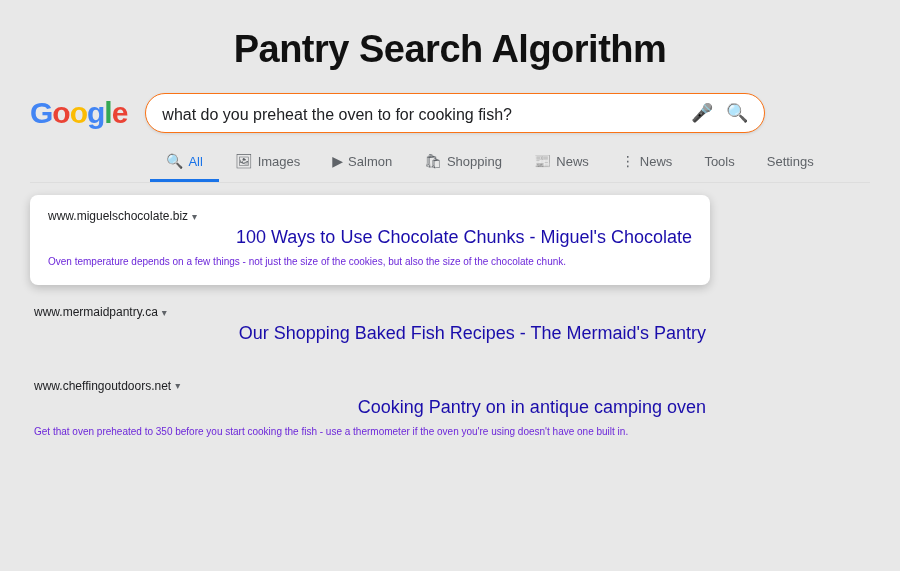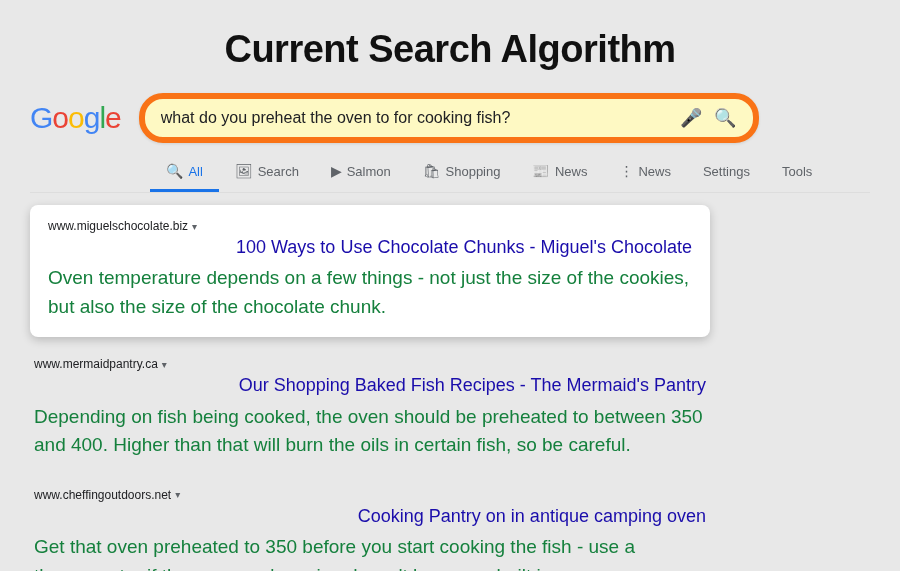"Current Search Algorithm" h1.page-title { text: Current -> Pantry }
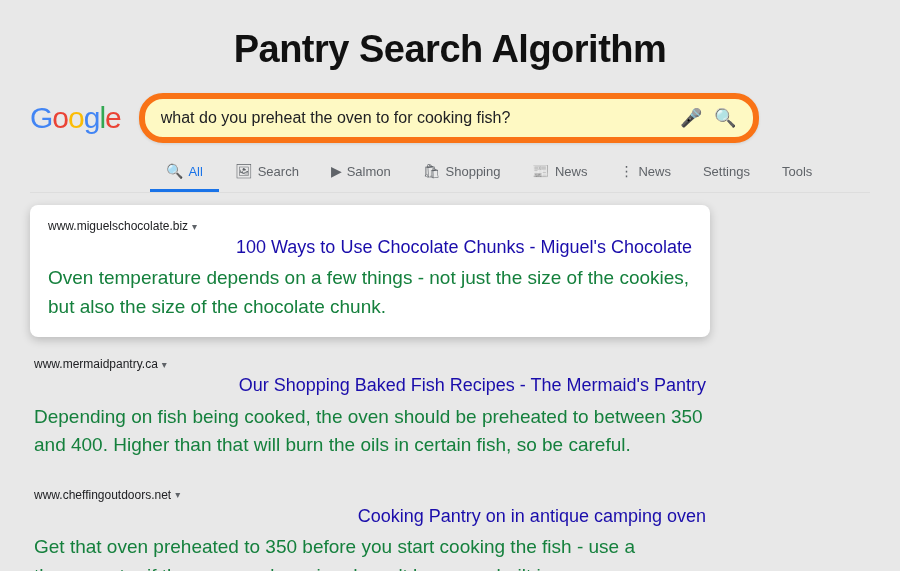"Google" .google-logo { font-weight: normal -> bold }
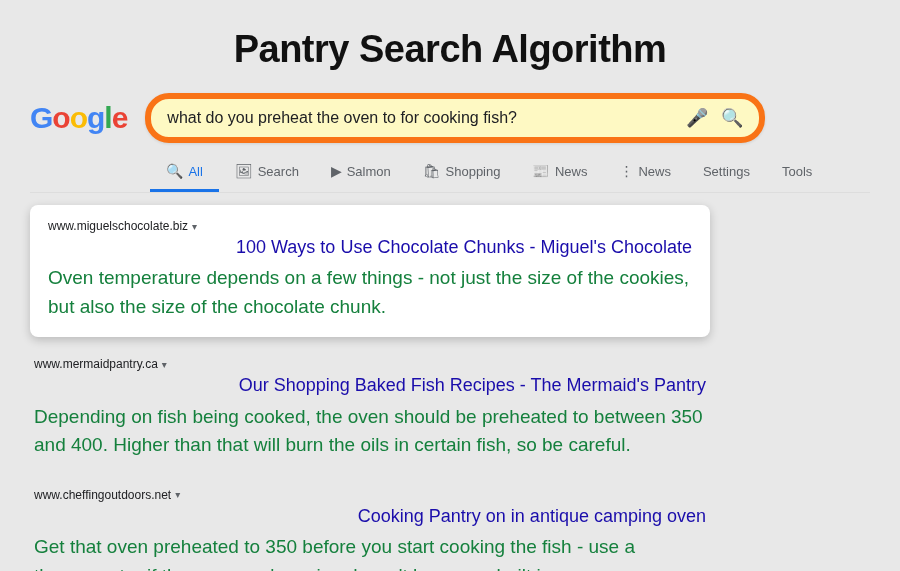"what do you preheat the" .search-box { align-items: center -> flex-end; background: #fef9c3 -> #ffffff; border: 6px solid #f97316 -> 1px solid #f97316 }
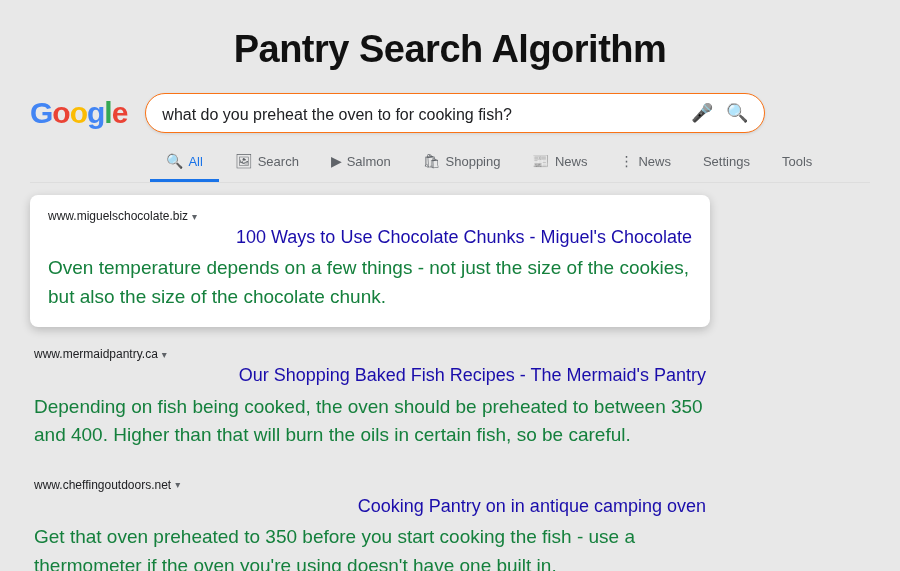"Search" span { text: Search -> Images }
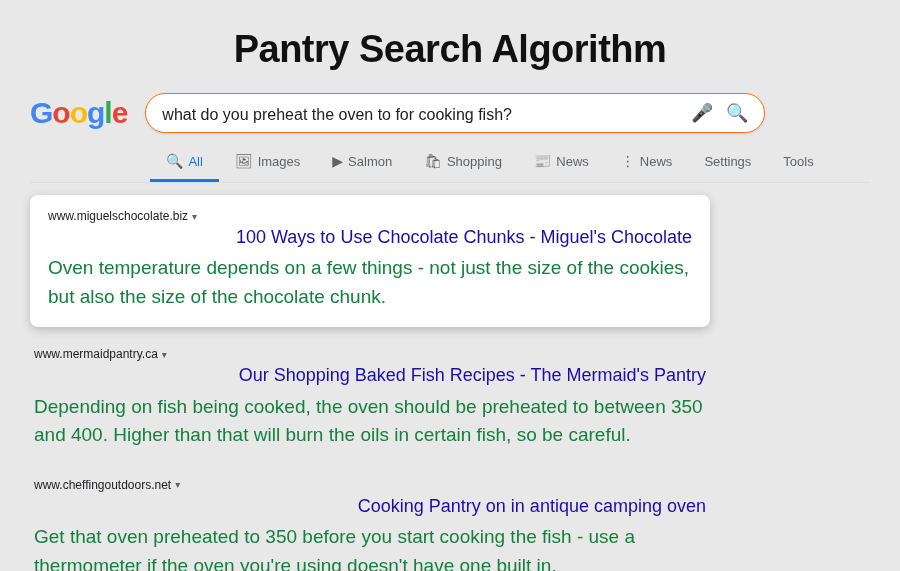"Settings" div.tab { order: before "Tools" -> after "Tools" }
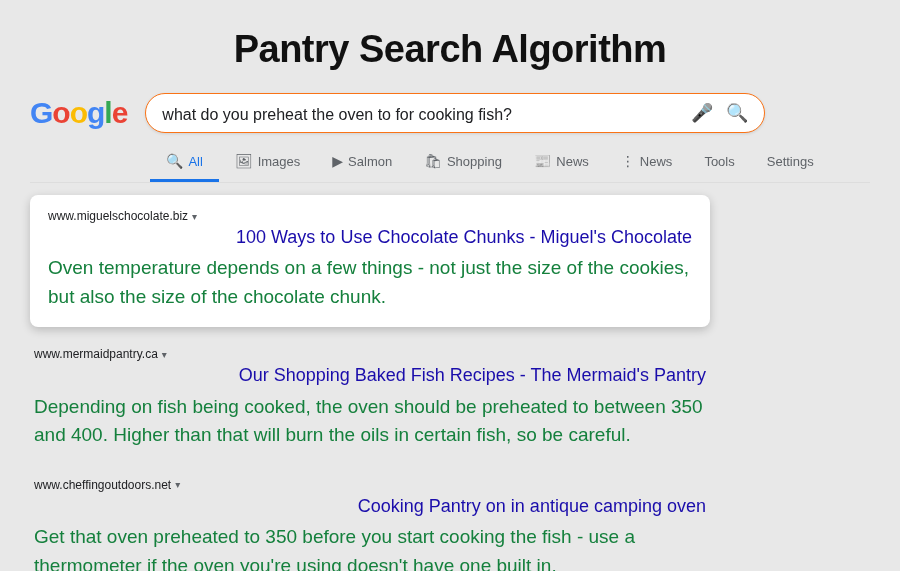"Oven temperature depends on a" .result-snippet { color: #15803d -> #6d28d9; font-size: 19px -> 10px }
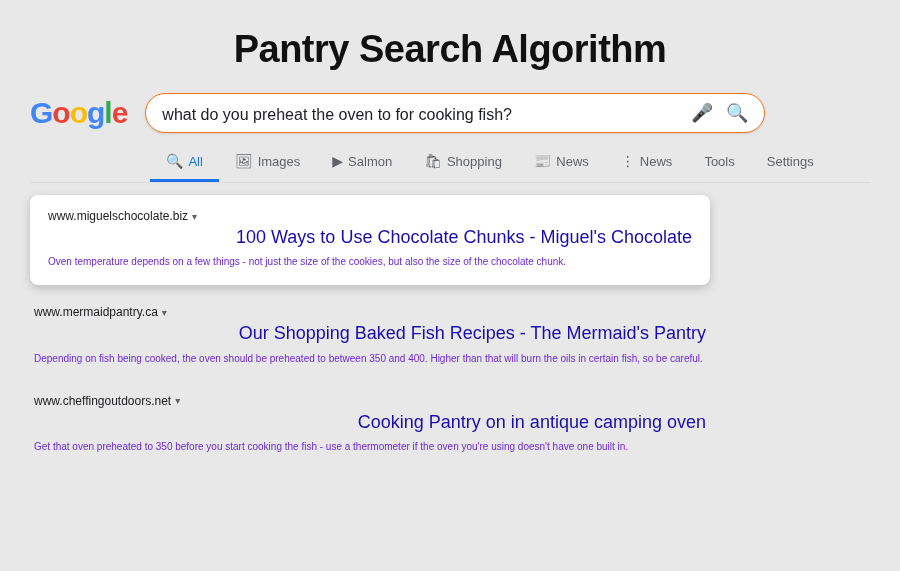"Depending on fish being cooked," div.result-snippet { html: <div>Depending on fish being cooked, the oven should be preheated to between 350 and 400. Higher than that will burn the oils in certain fish, so be careful.</div> -> none }
